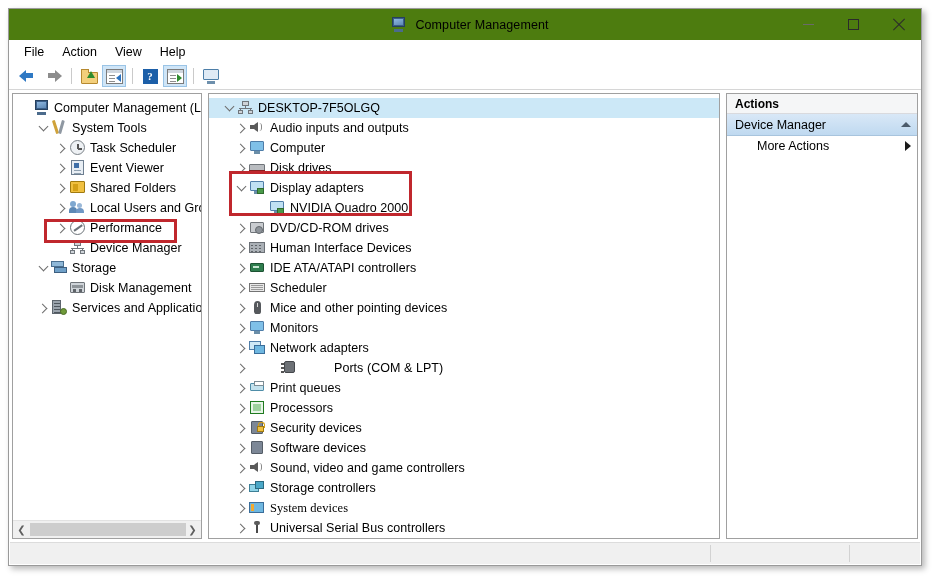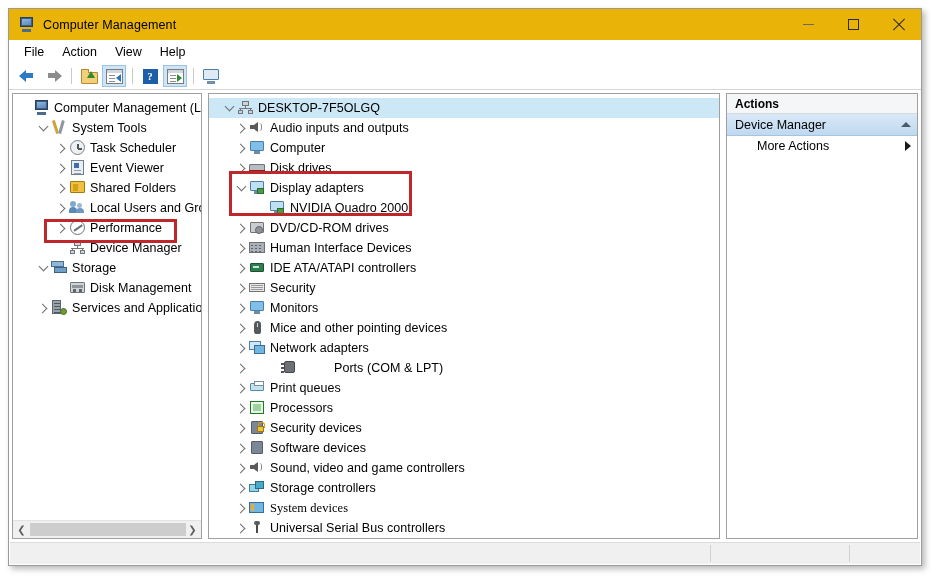"Computer Management" #titlebar { background: #eab308 -> #4d7c0f; justify-content: none -> center }
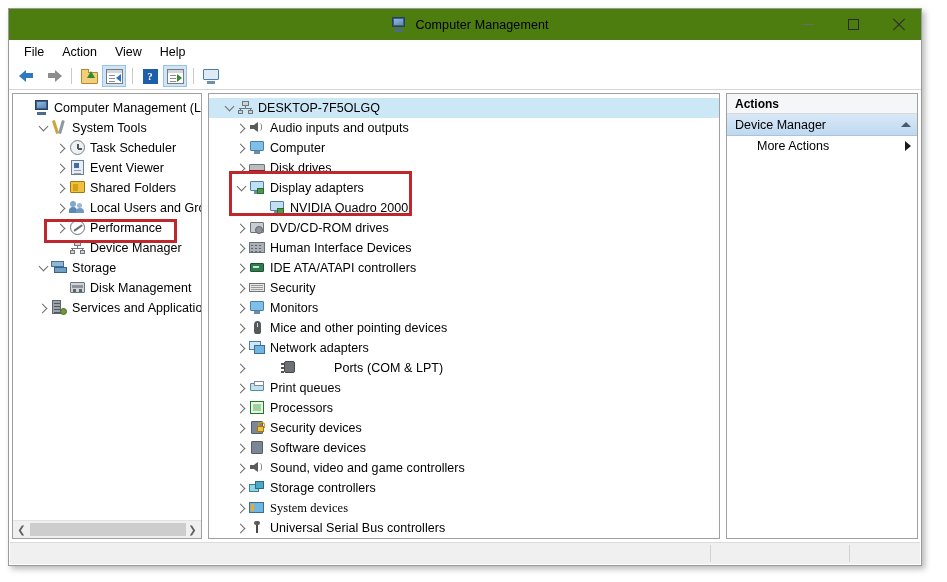"Security" span.tlabel { text: Security -> Scheduler }
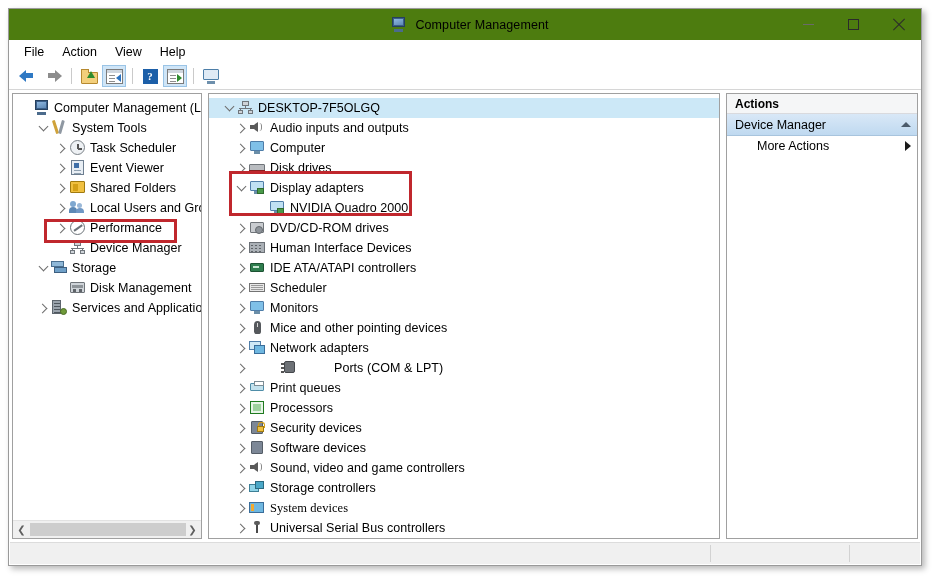"Monitors" div.row { order: before "Mice and other pointing devices" -> after "Mice and other pointing devices" }
